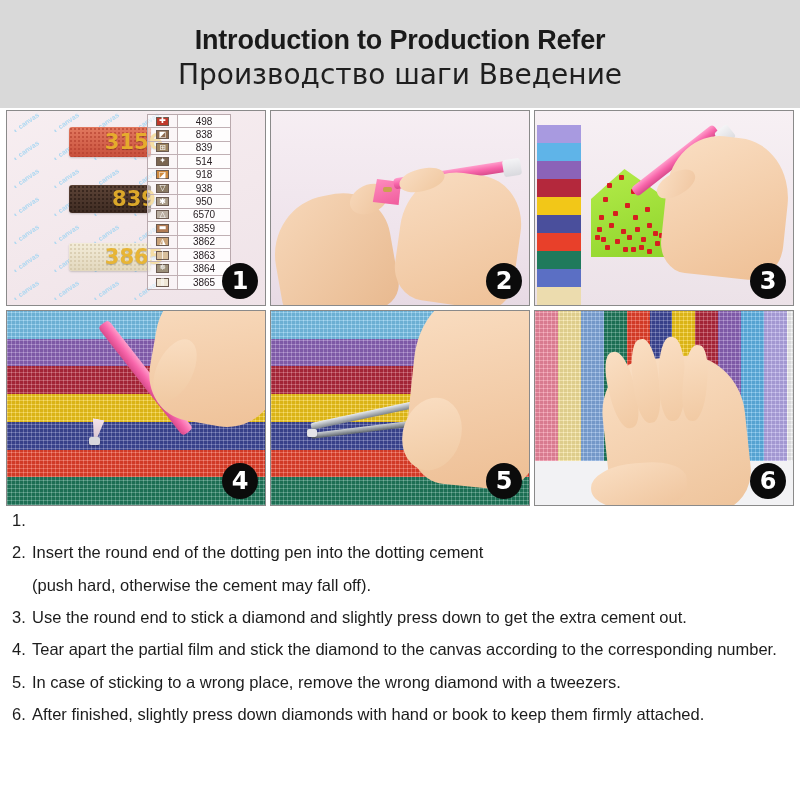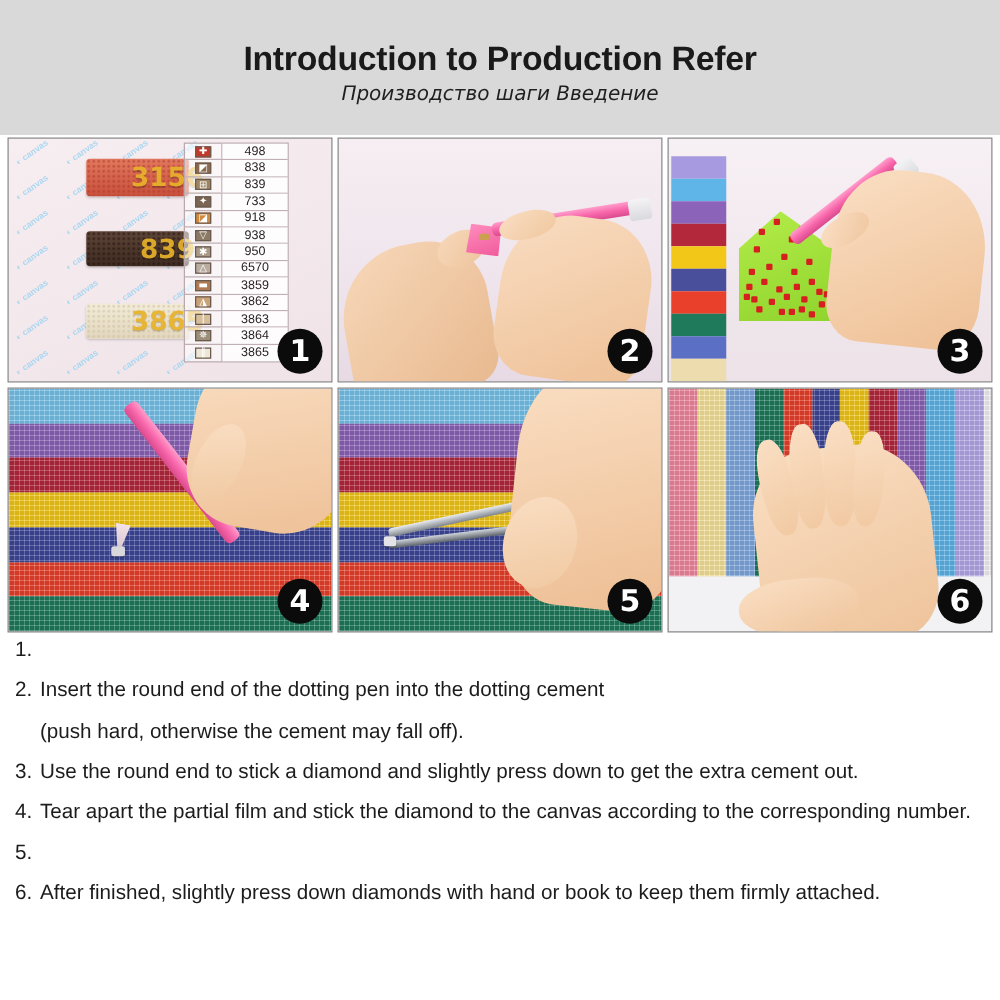"Производство шаги Введение" .title-ru { font-size: 16px -> 28px; font-style: italic -> none }
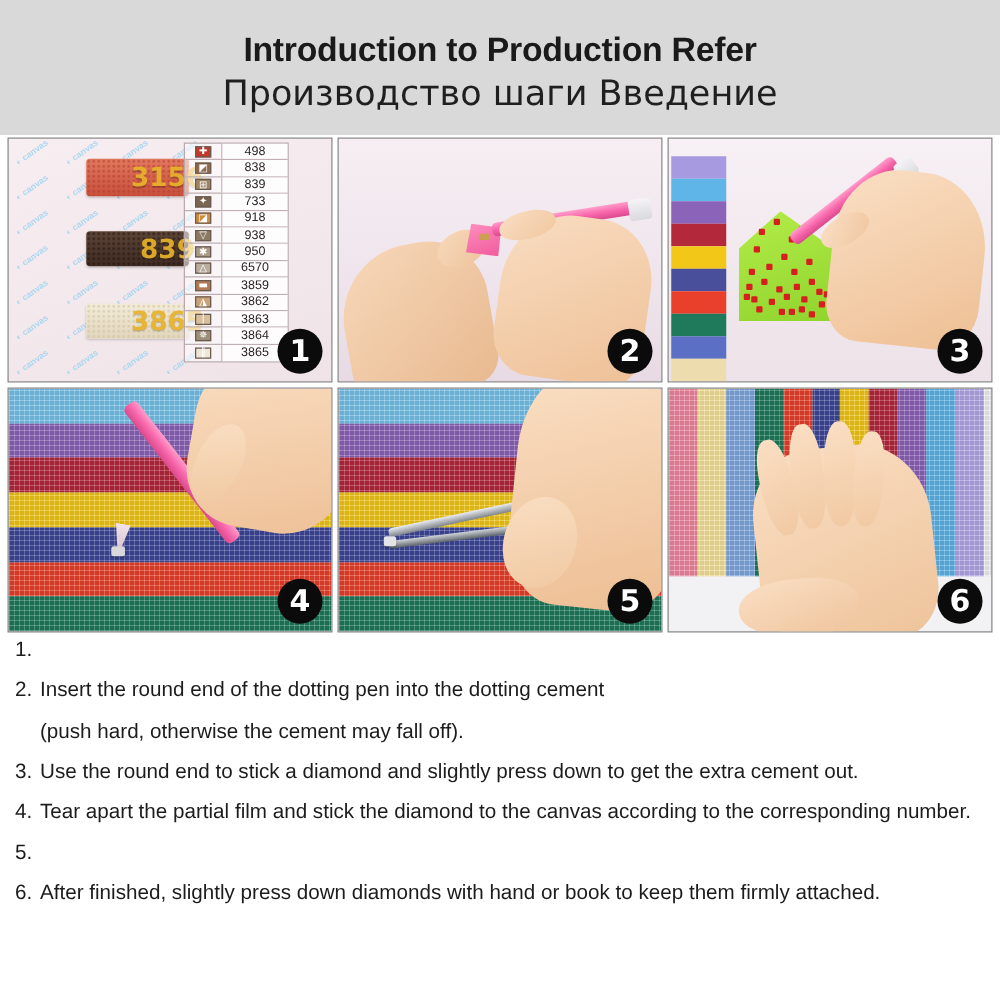"733" div.num { text: 733 -> 514 }
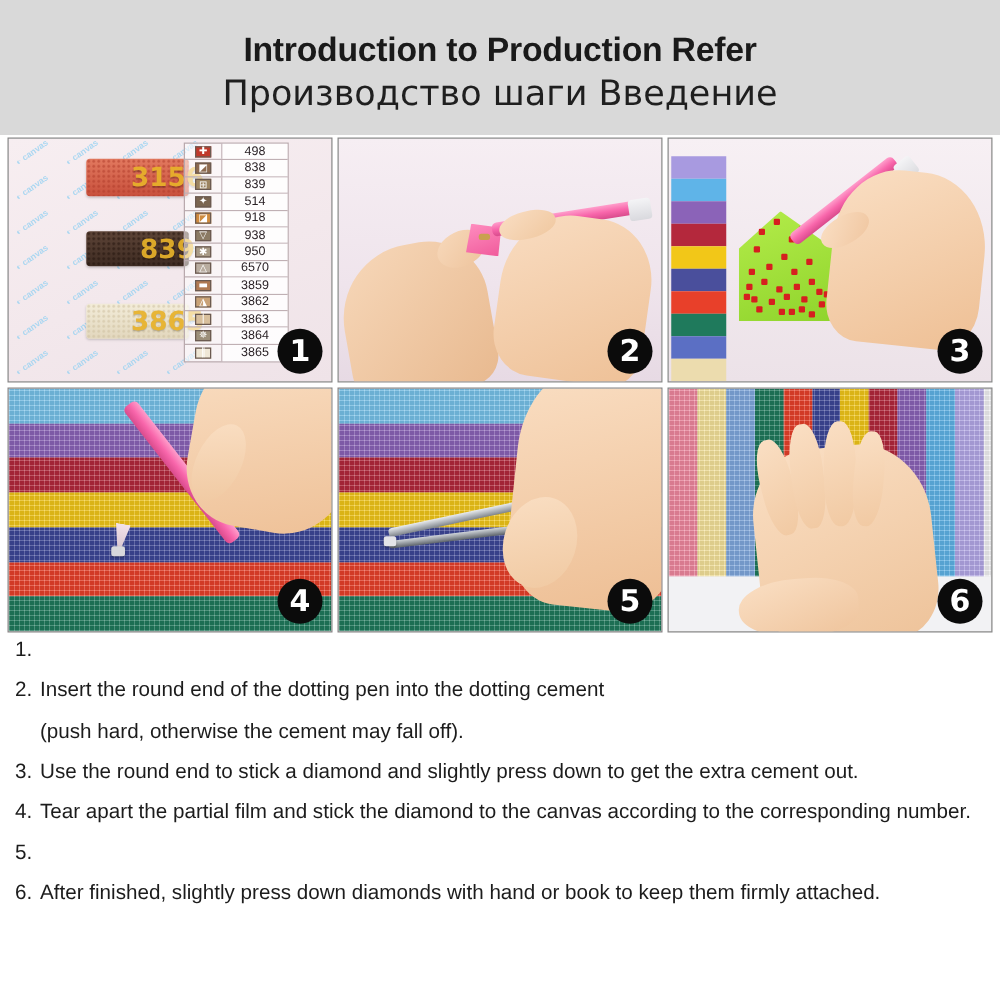"In case of sticking to" span { html: none -> <span>In case of sticking to a wrong place, remove the wrong diamond with a tweezers.</span> }
